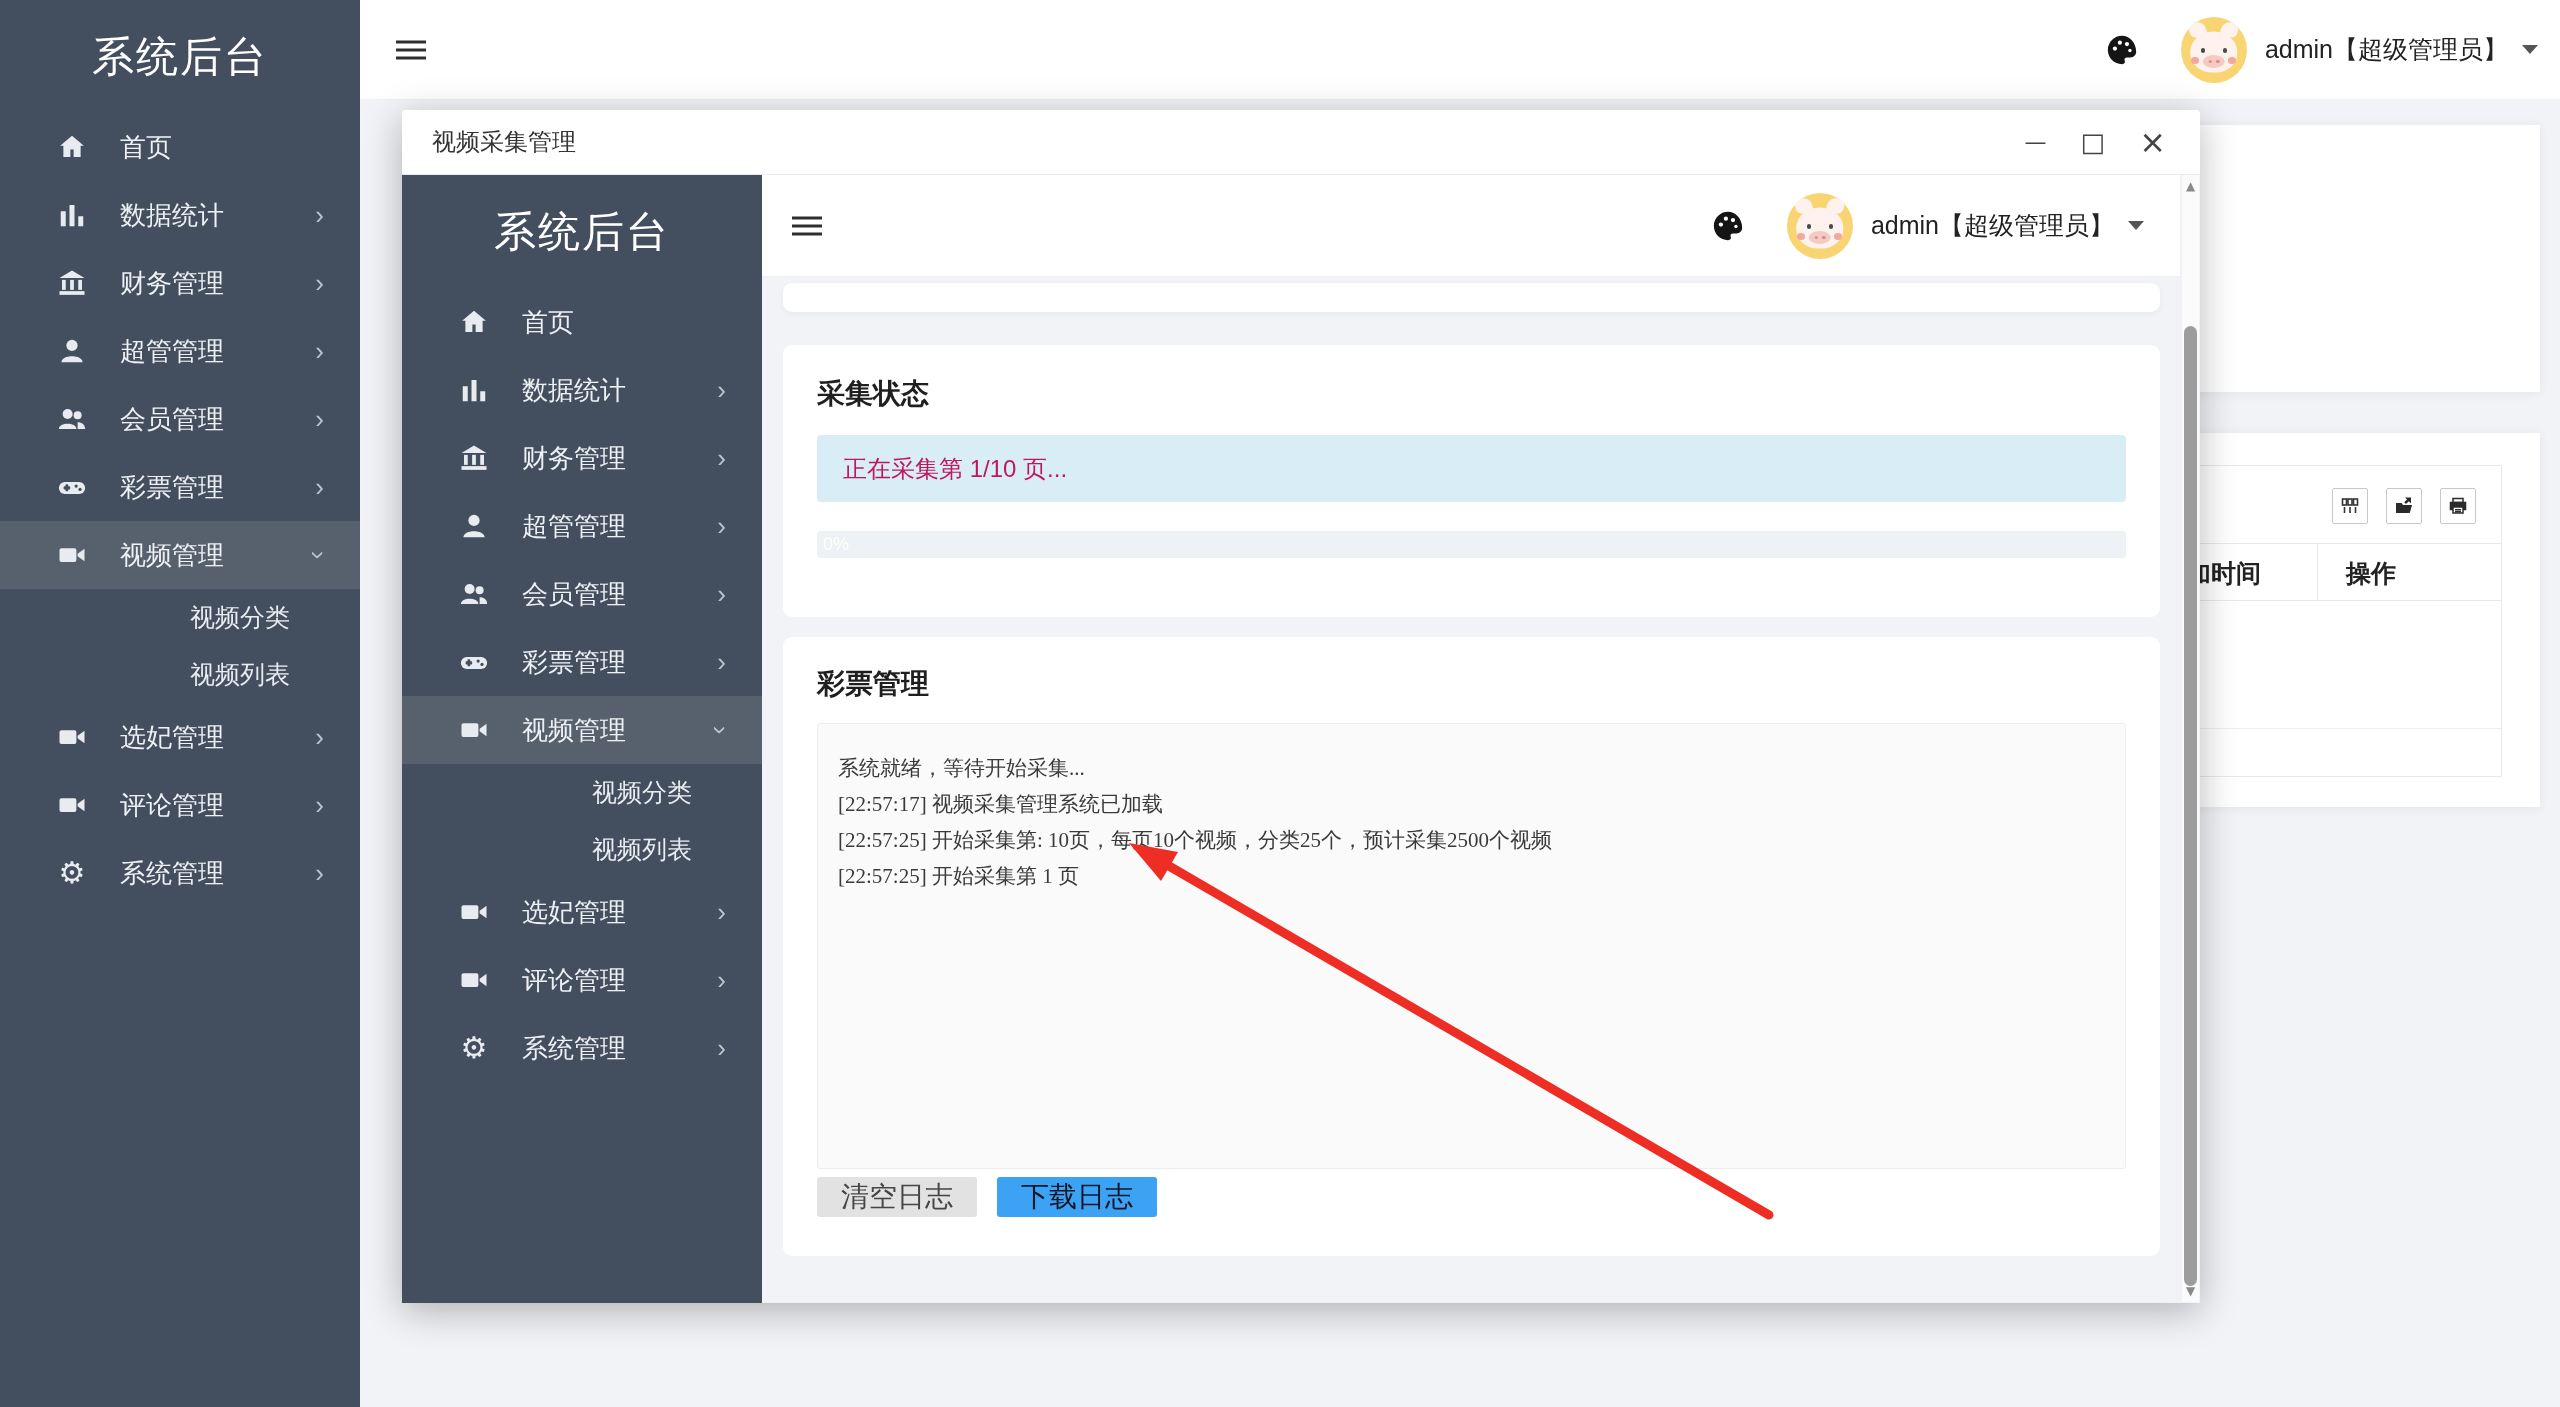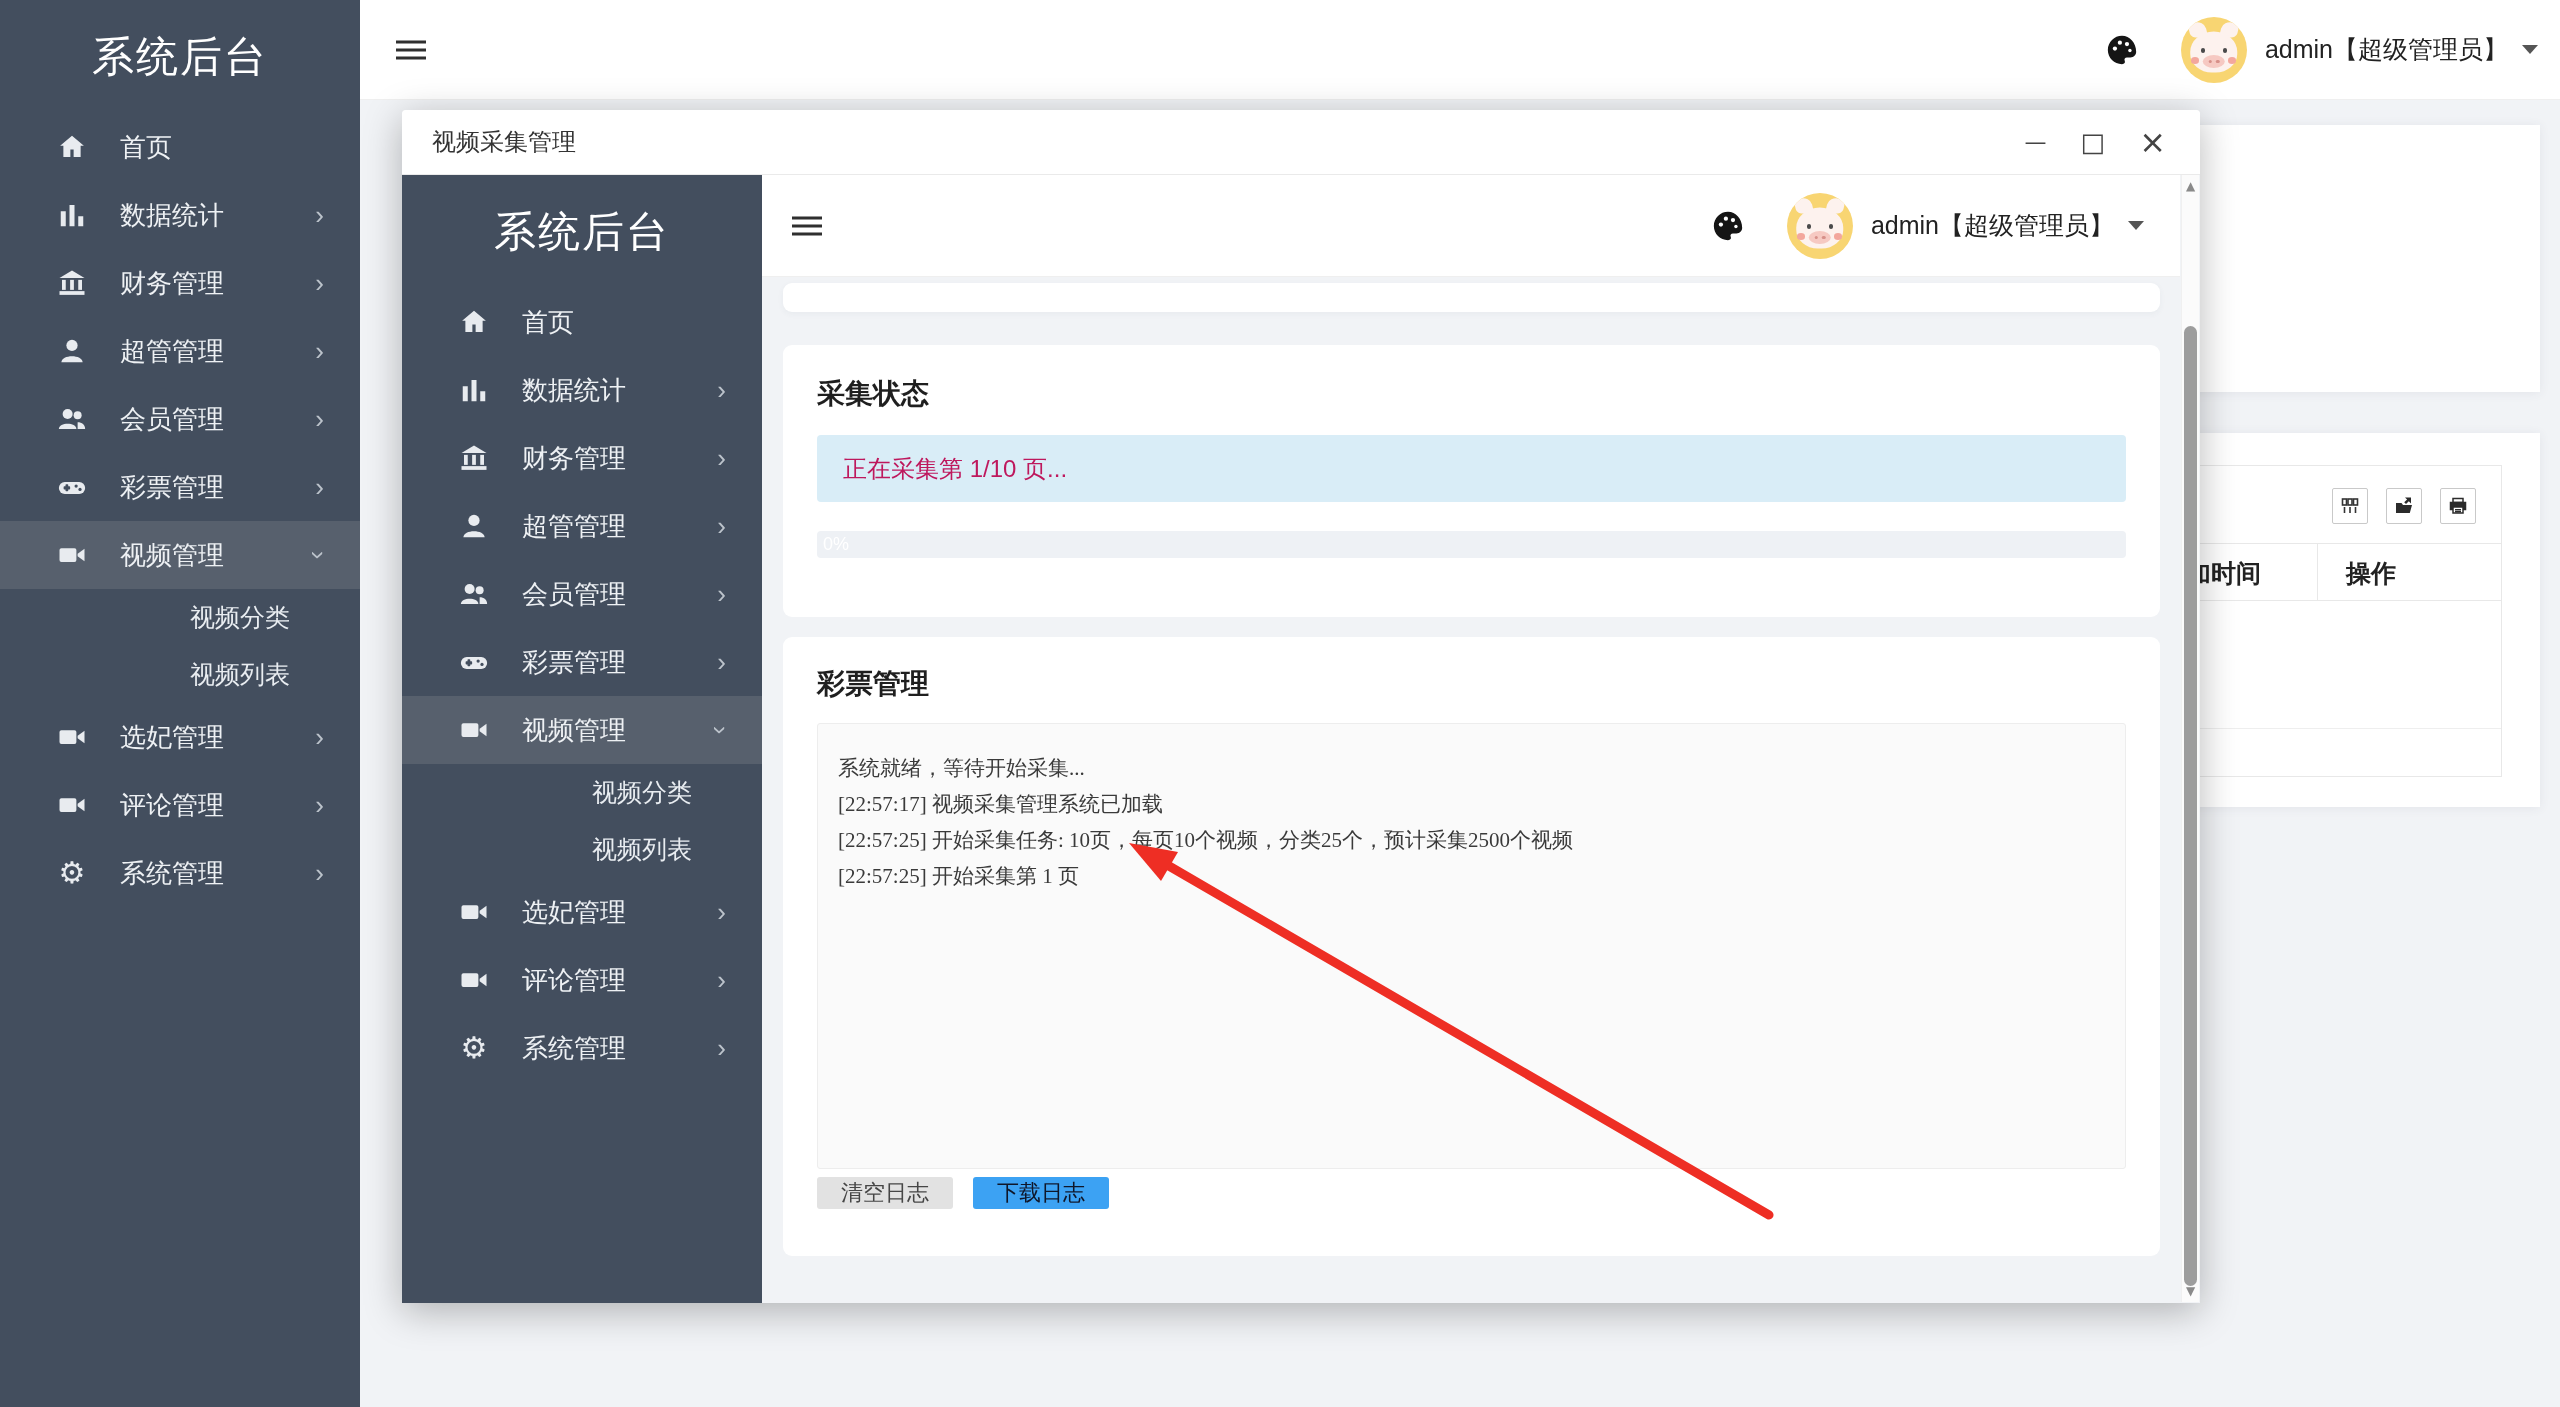"[22:57:25] 开始采集任务:" div.log-line { text: 任务 -> 第 }
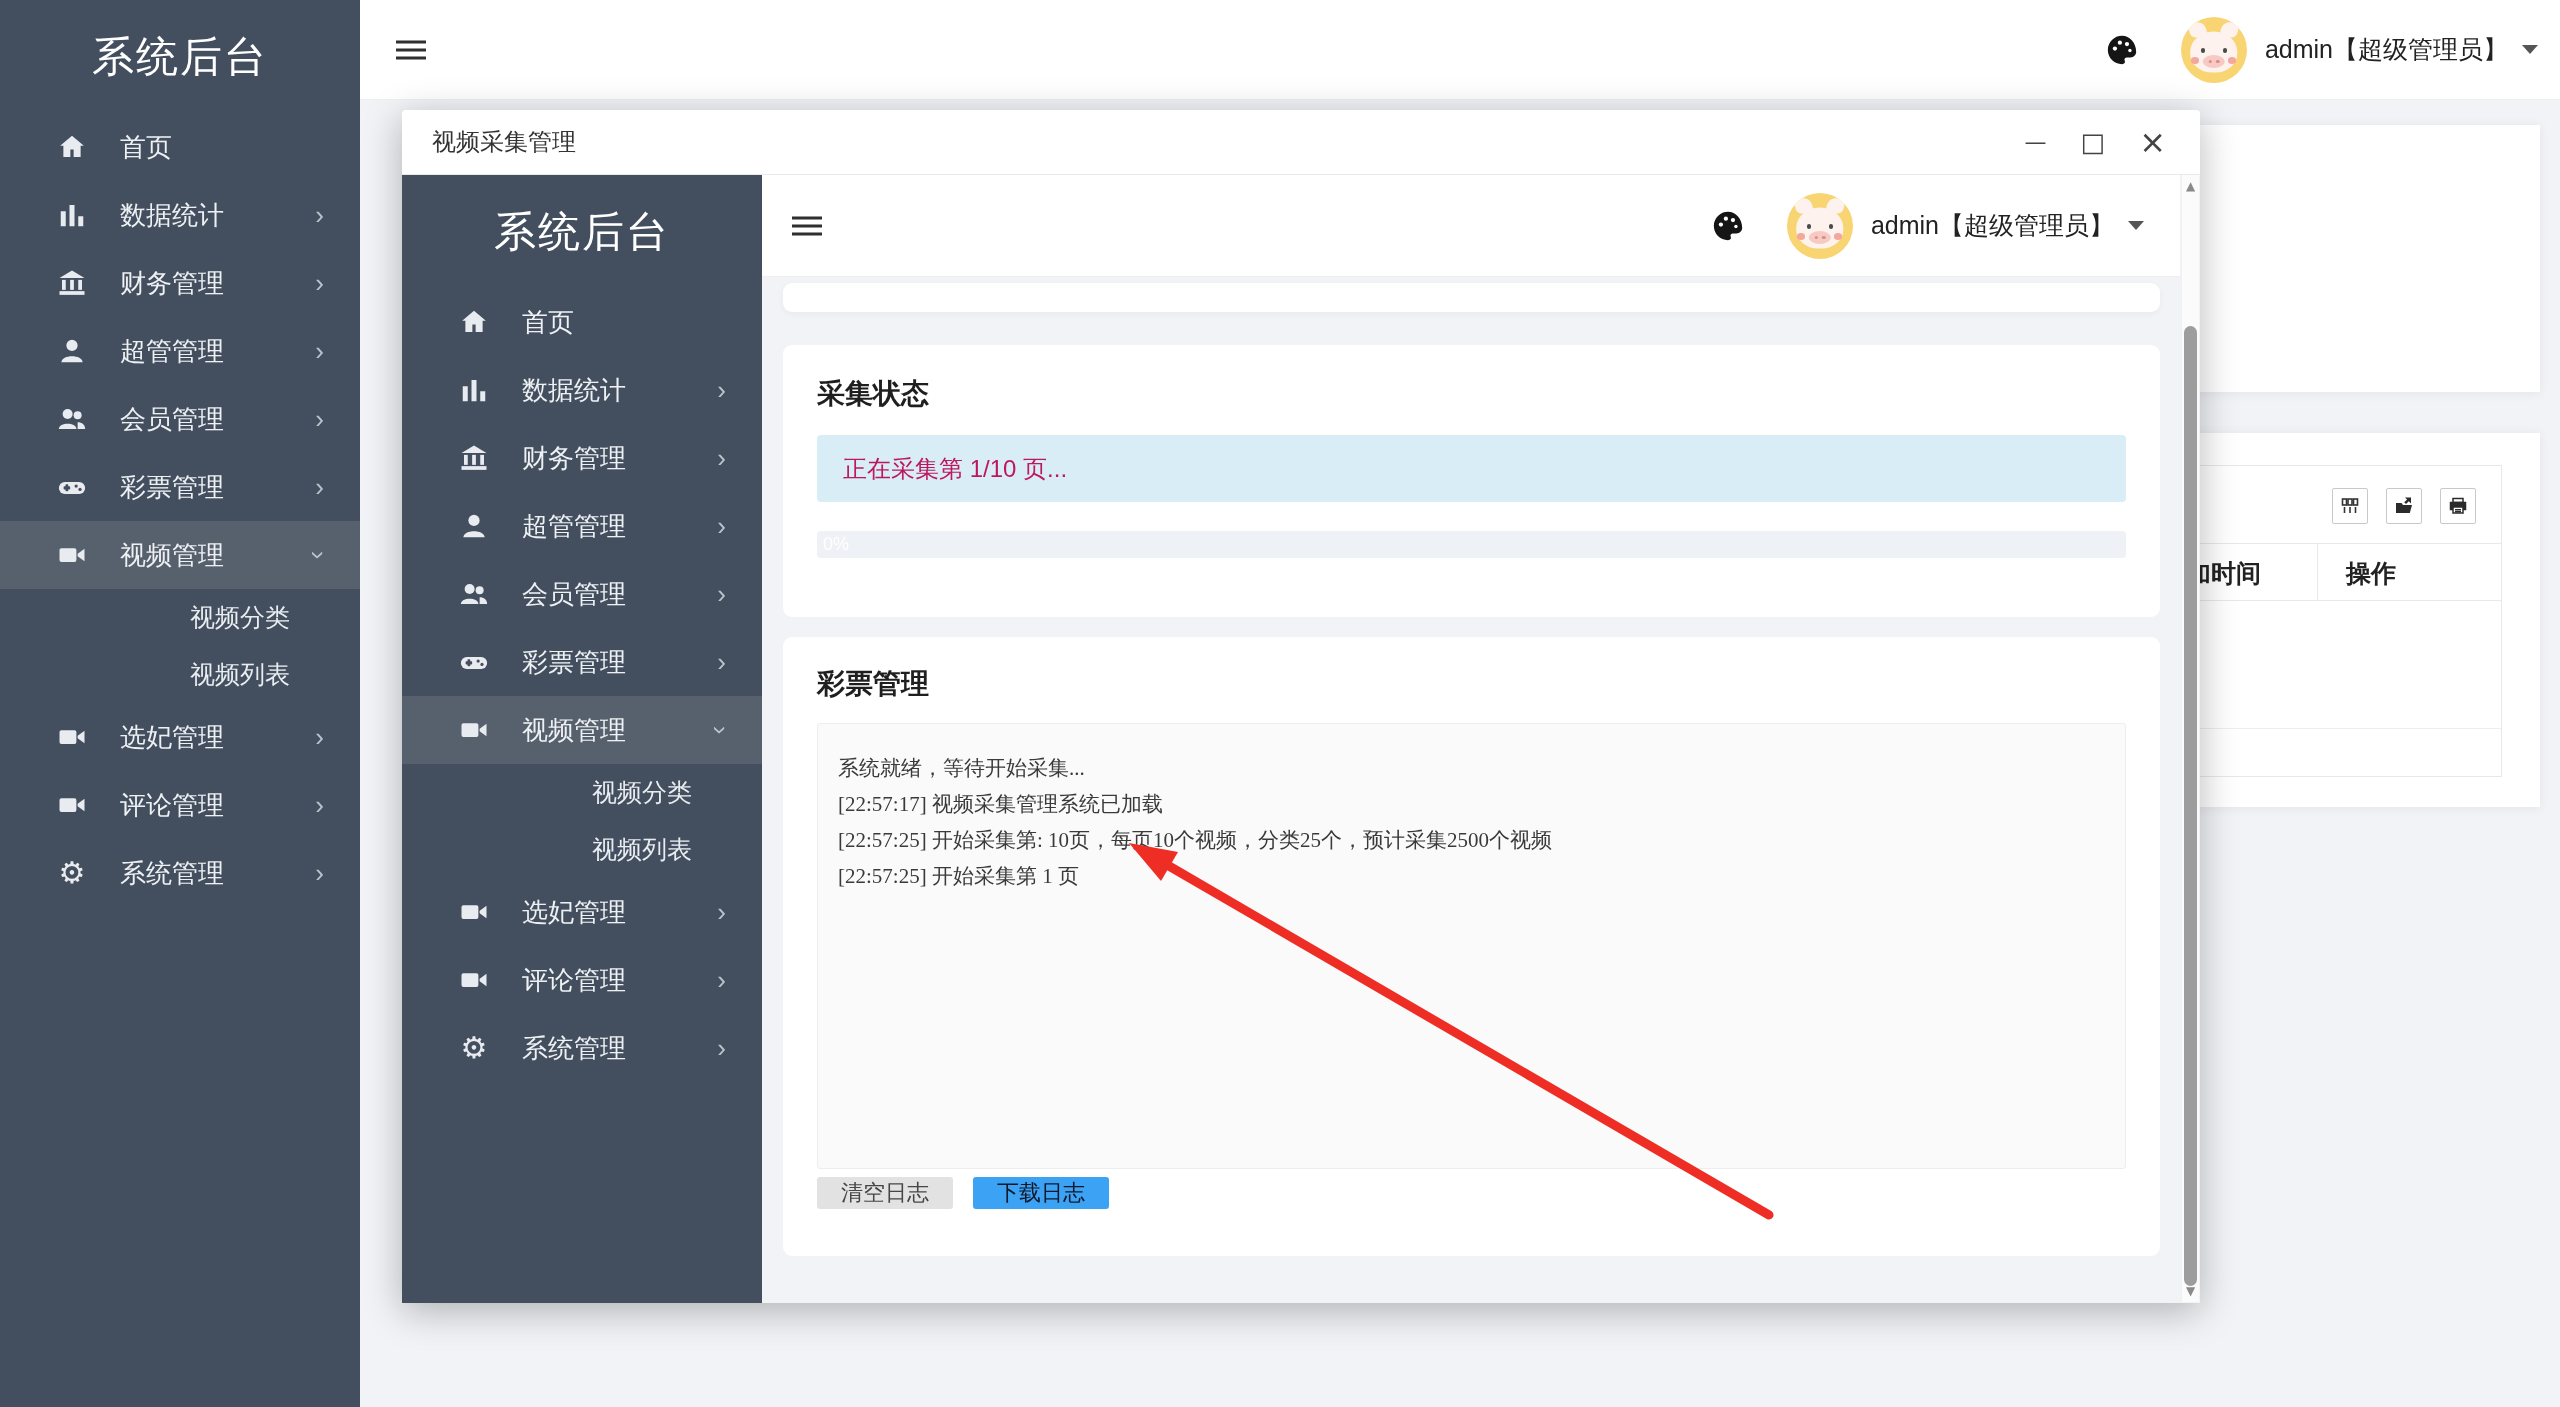"清空日志" .btn { font-size: 22px -> 28px; height: 32px -> 40px }
